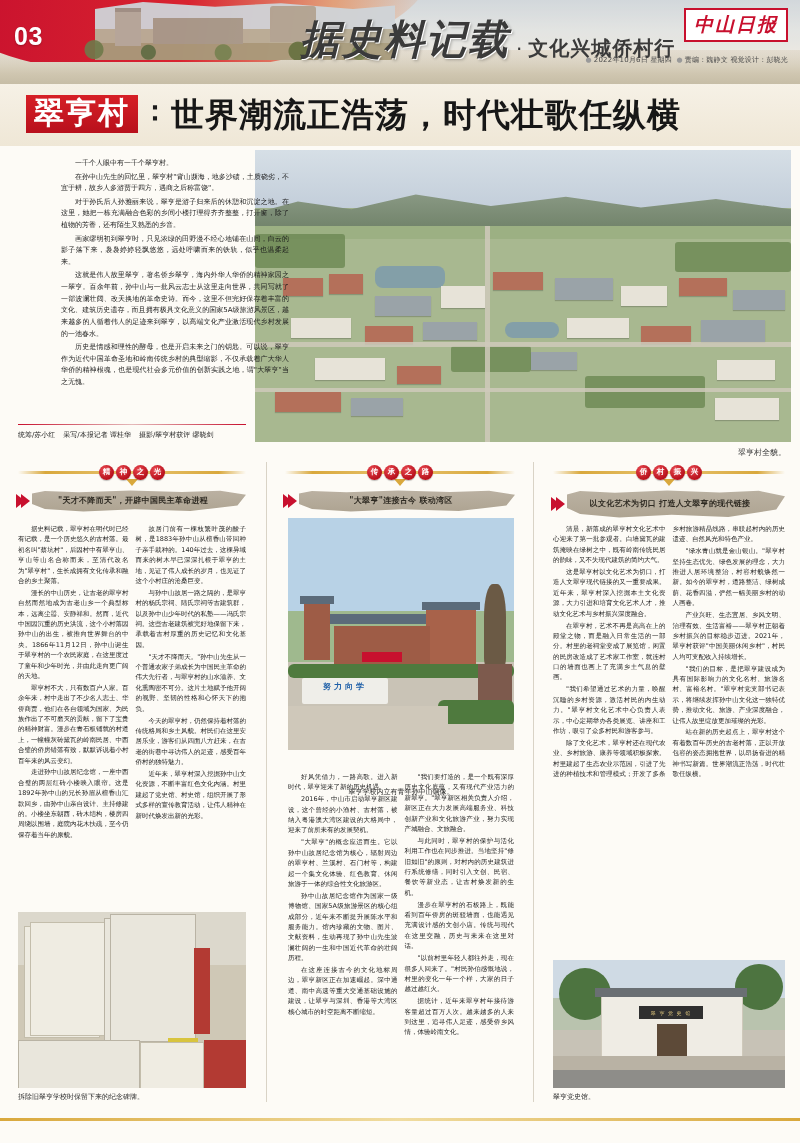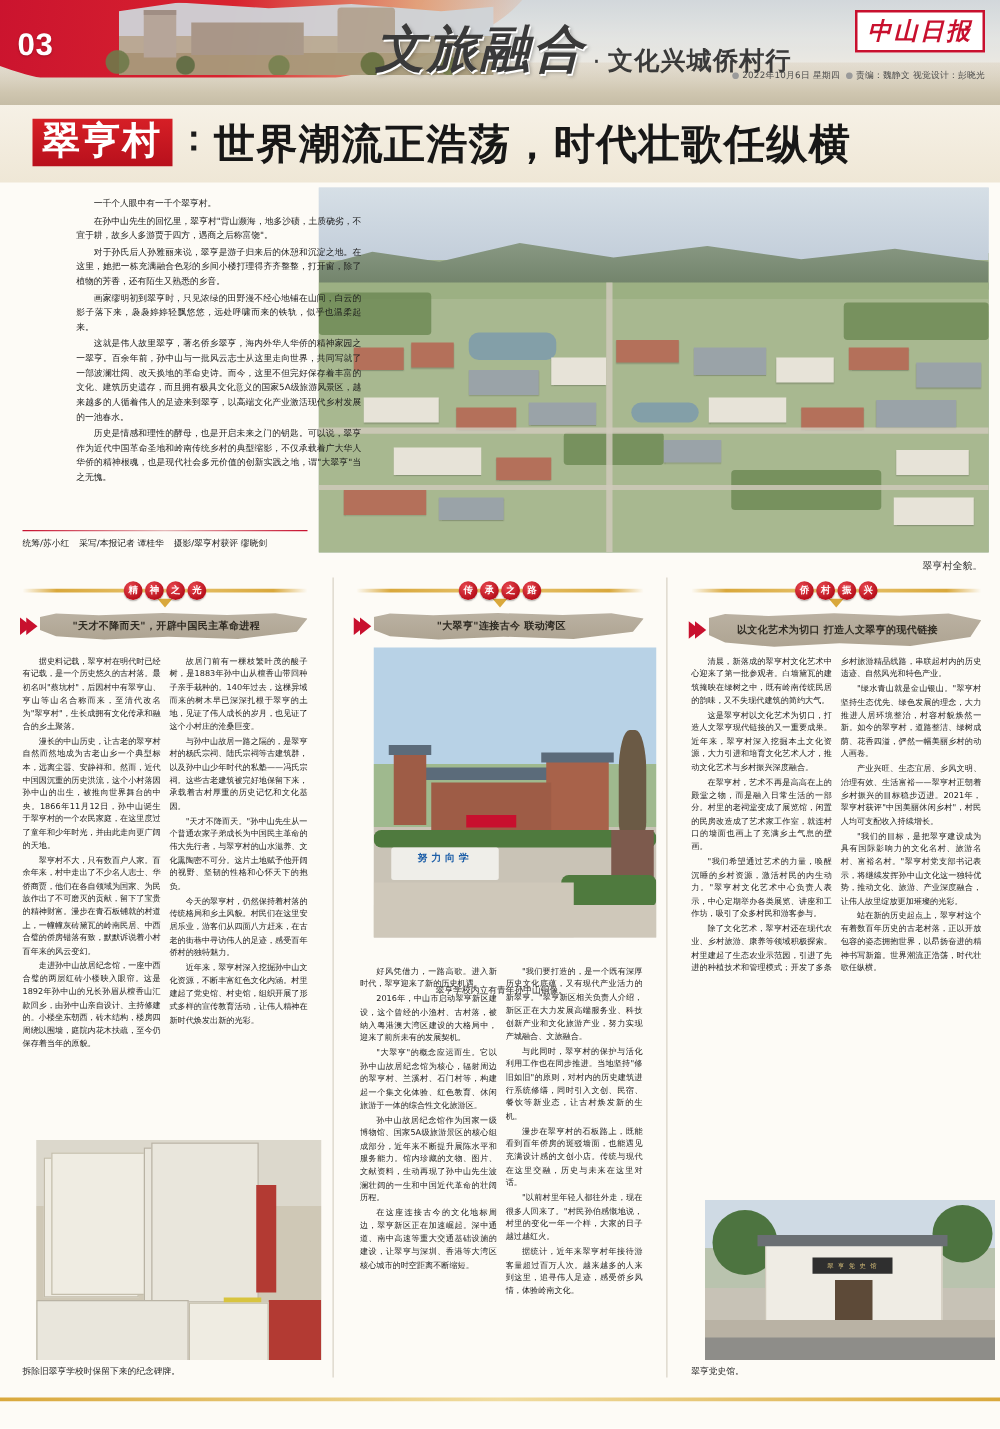"文旅融合" span.main { text: 文旅融合 -> 据史料记载 }
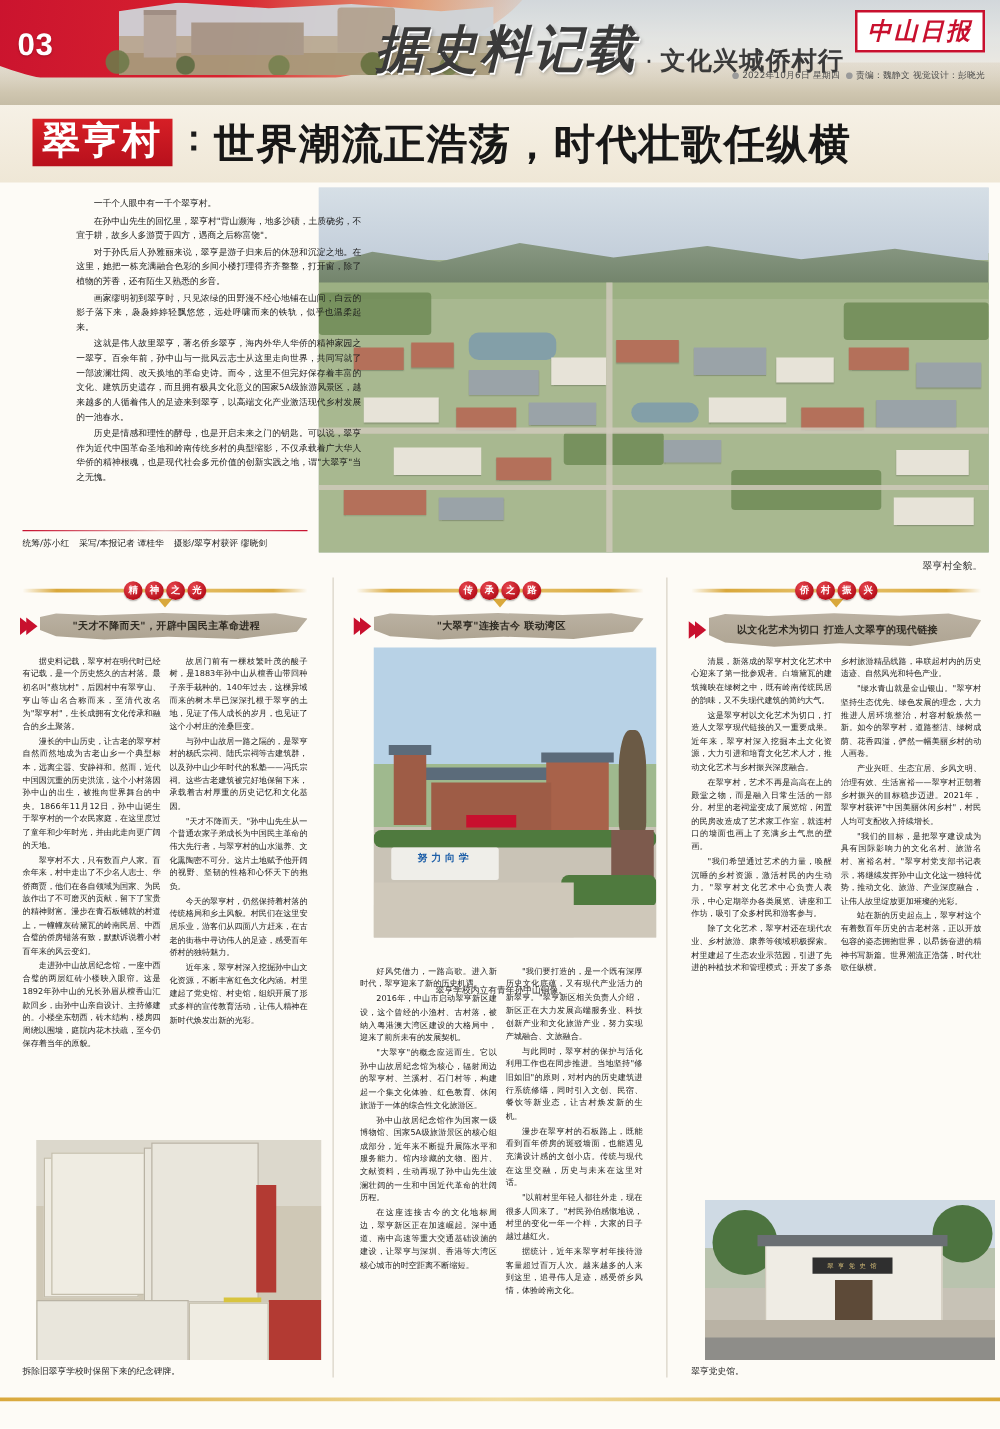"努力向学" .photo { margin-left: 11px -> none }
